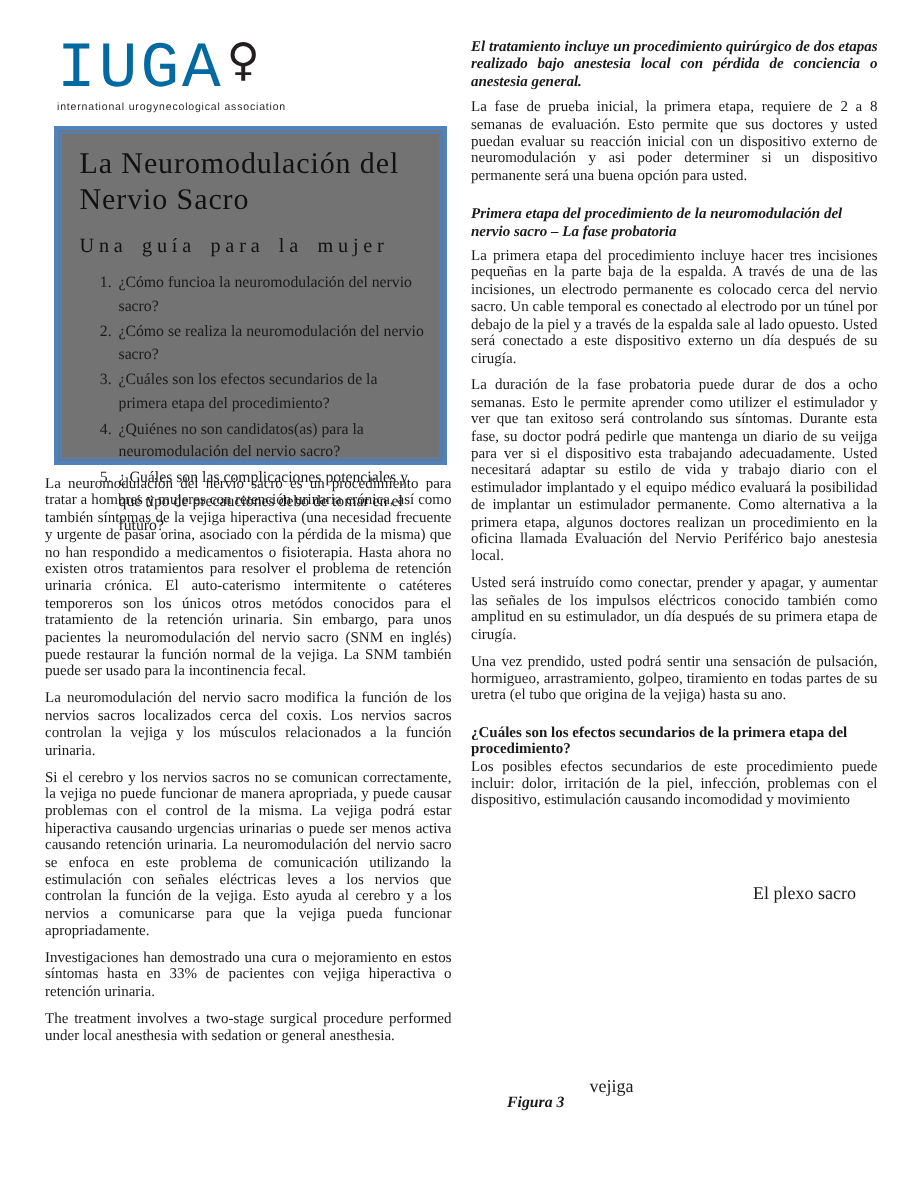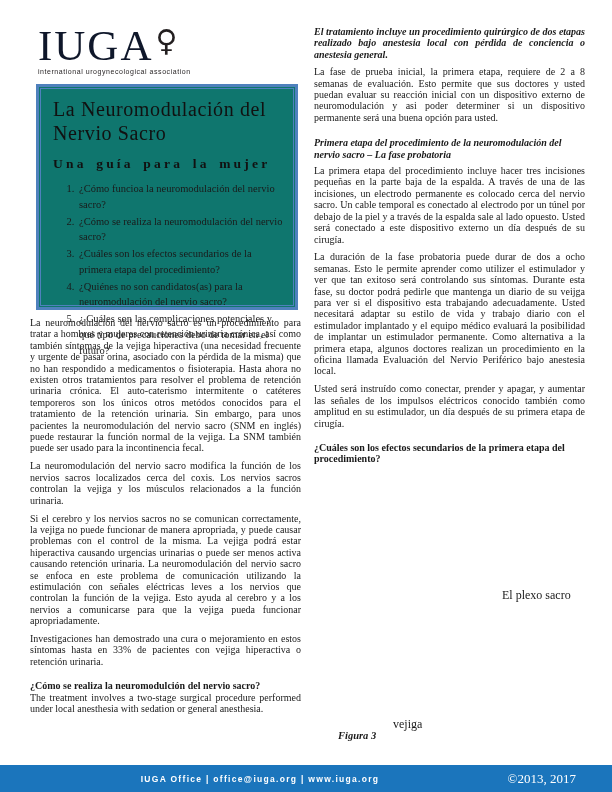"IUGA" .logo-text { color: #0f172a -> #0369a1; font-family: Liberation Serif, serif -> Liberation Mono, monospace }
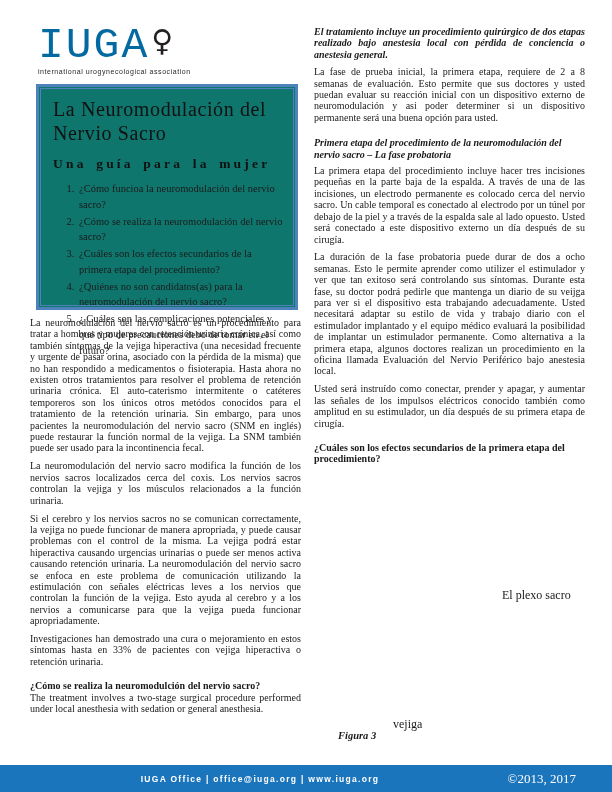"La Neuromodulación del Nervio Sacro" .title-box { background: #0f766e -> #737373 }
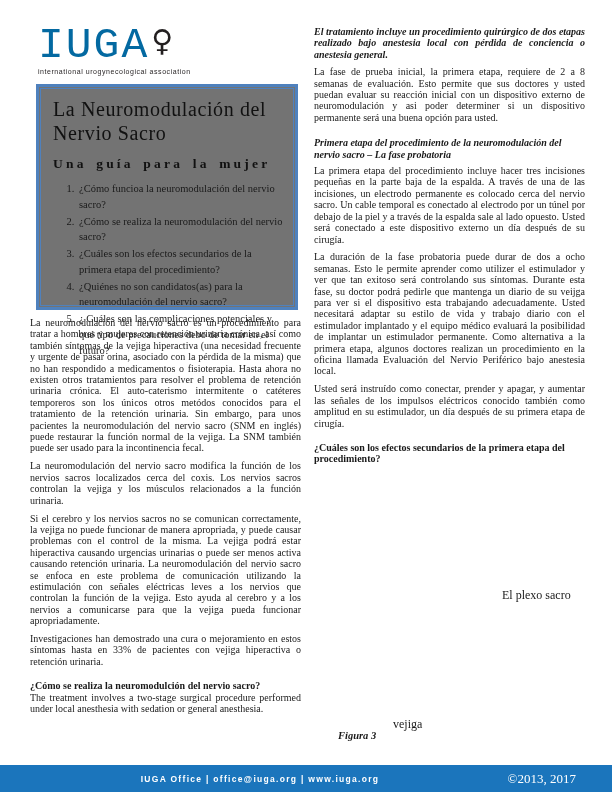"Una guía para la mujer" .box-subtitle { font-weight: 700 -> 400 }
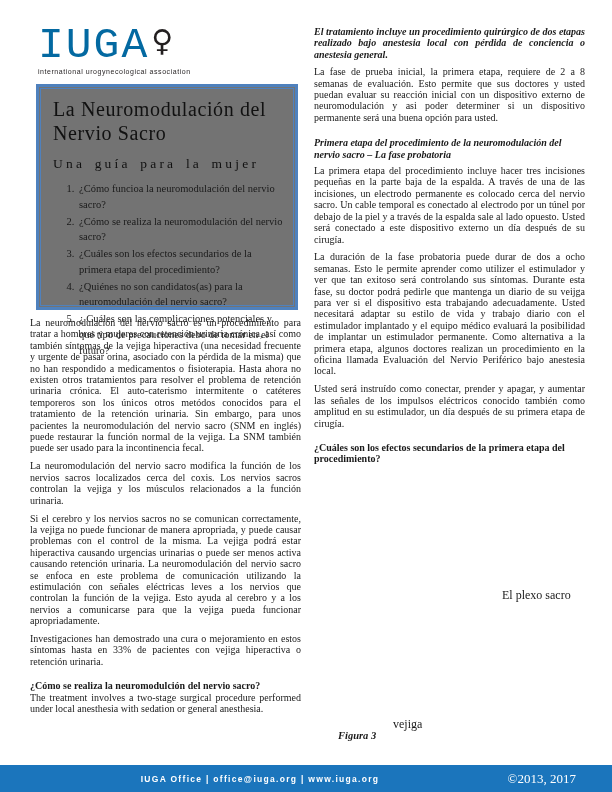"Una vez prendido, usted podrá" p { html: none -> <p>Una vez prendido, usted podrá sentir una sensación de pulsación, hormigueo, arrastramiento, golpeo, tiramiento en todas partes de su uretra (el tubo que origina de la vejiga) hasta su ano.</p> }
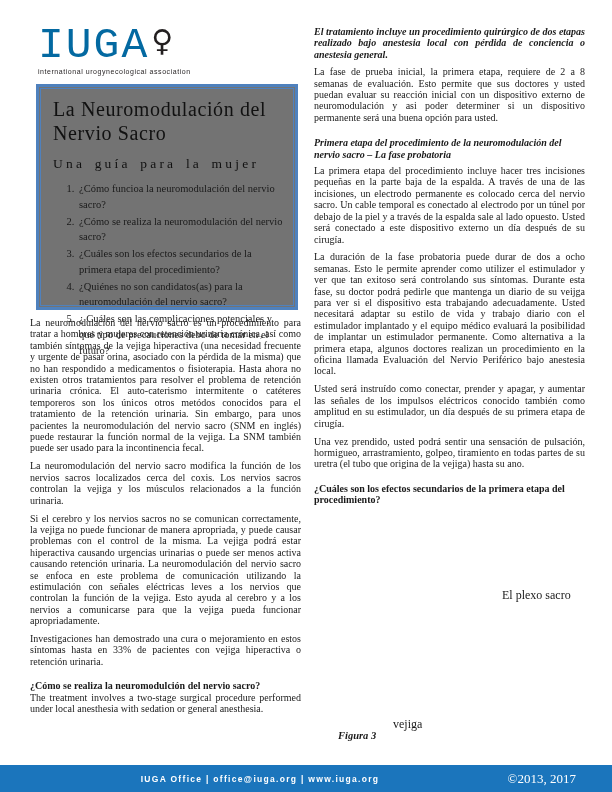"Los posibles efectos secundarios de" p { html: none -> <p>Los posibles efectos secundarios de este procedimiento puede incluir: dolor, irritación de la piel, infección, problemas con el dispositivo, estimulación causando incomodidad y movimiento</p> }
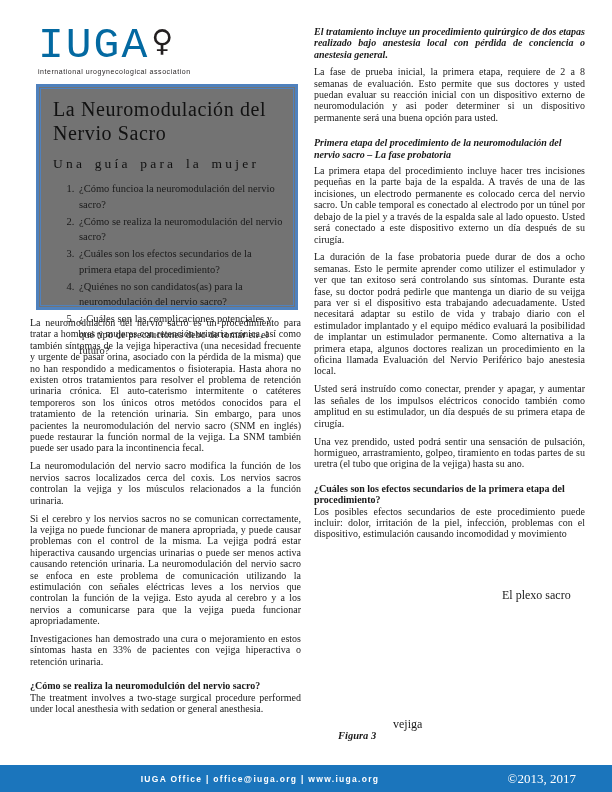"¿Cómo se realiza la neuromodulción" h3.tight { html: <h3>¿Cómo se realiza la neuromodulción del nervio sacro?</h3> -> none }
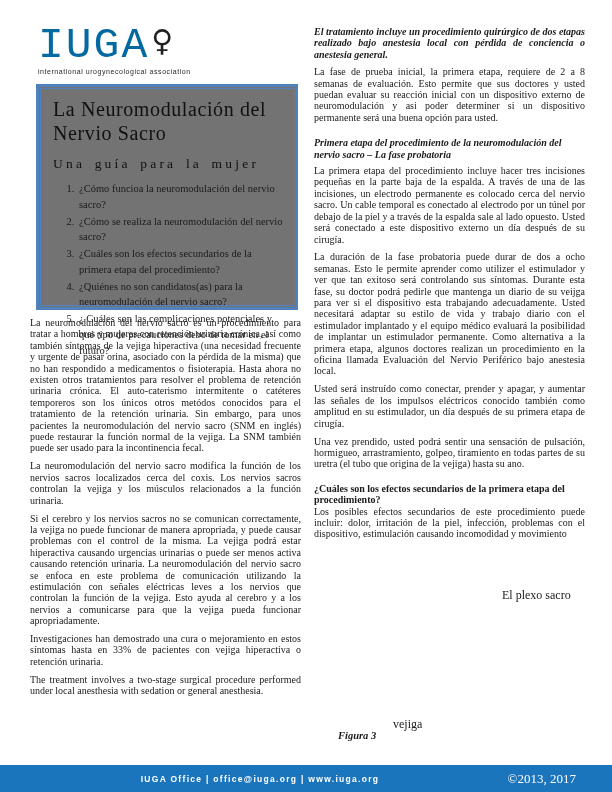"IUGA Office | office@iuga.org |" footer.footer-bar { html: <footer> <span>IUGA Office | office@iuga.org | www.iuga.org</span> <span>©2013, 2017</span> </footer> -> none }
